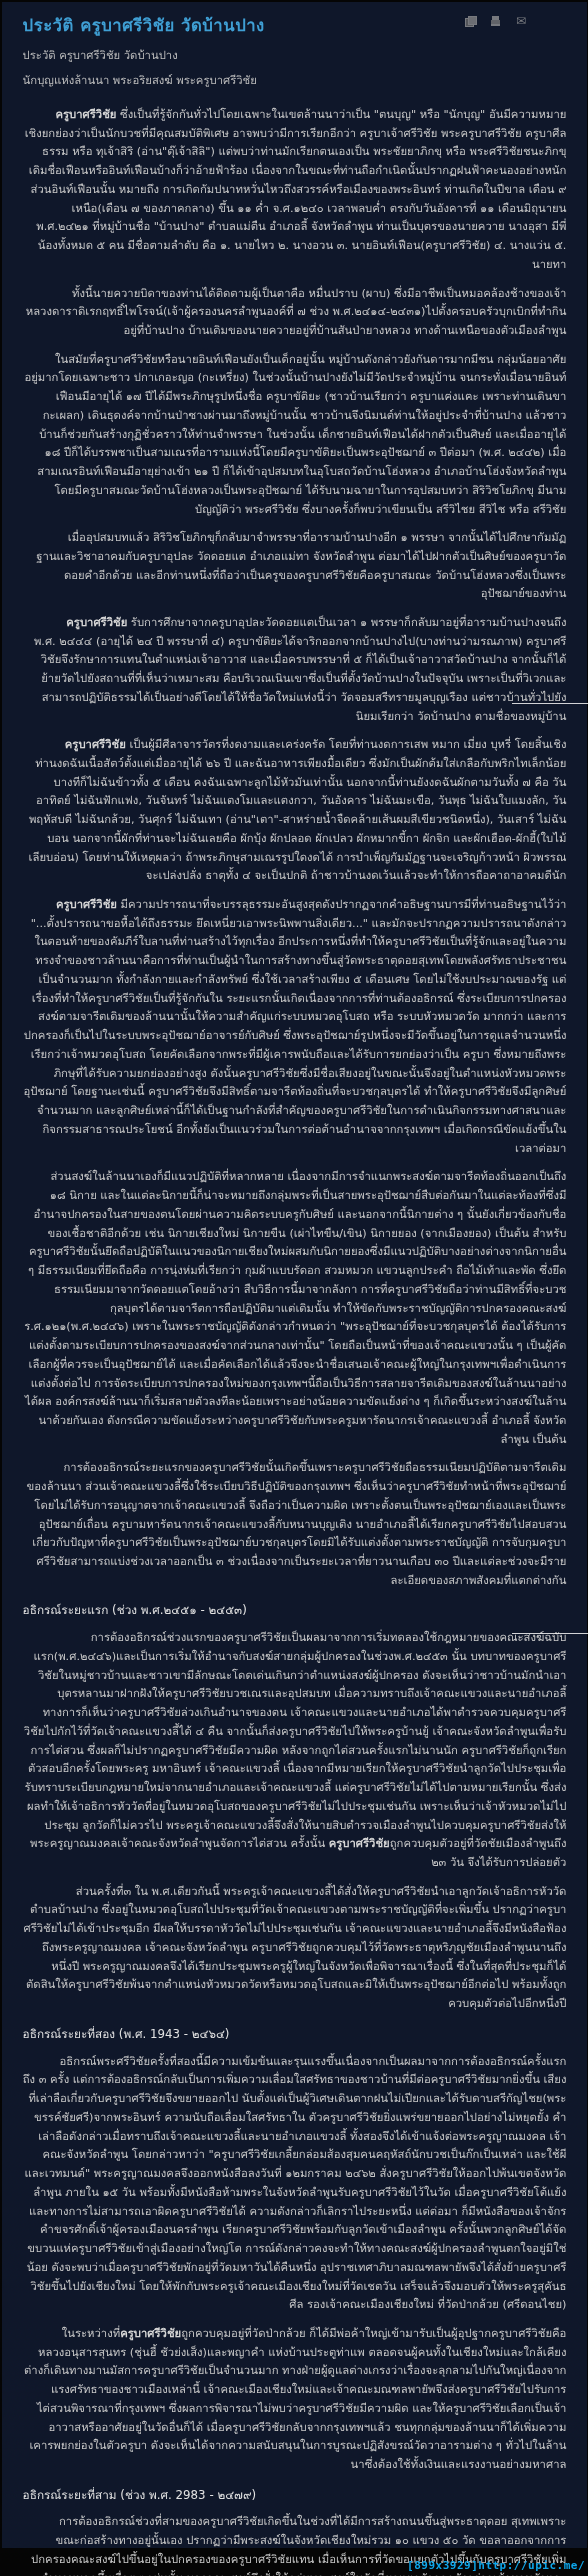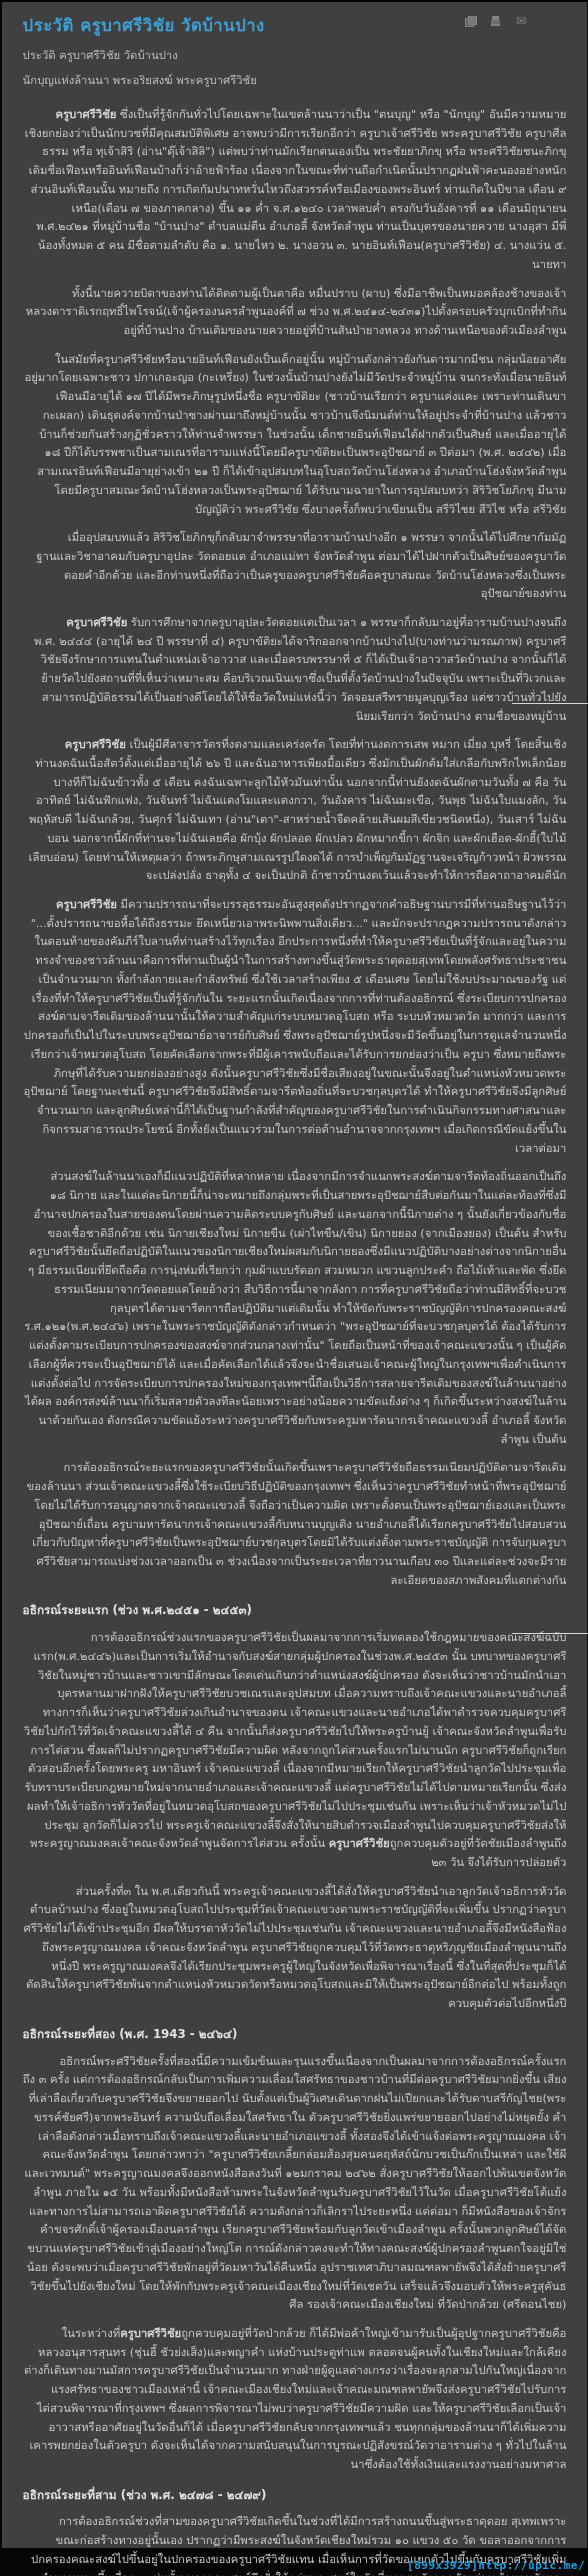"ประวัติ ครูบาศรีวิชัย วัดบ้านปาง" .panel { background: #404040 -> #0f172a }
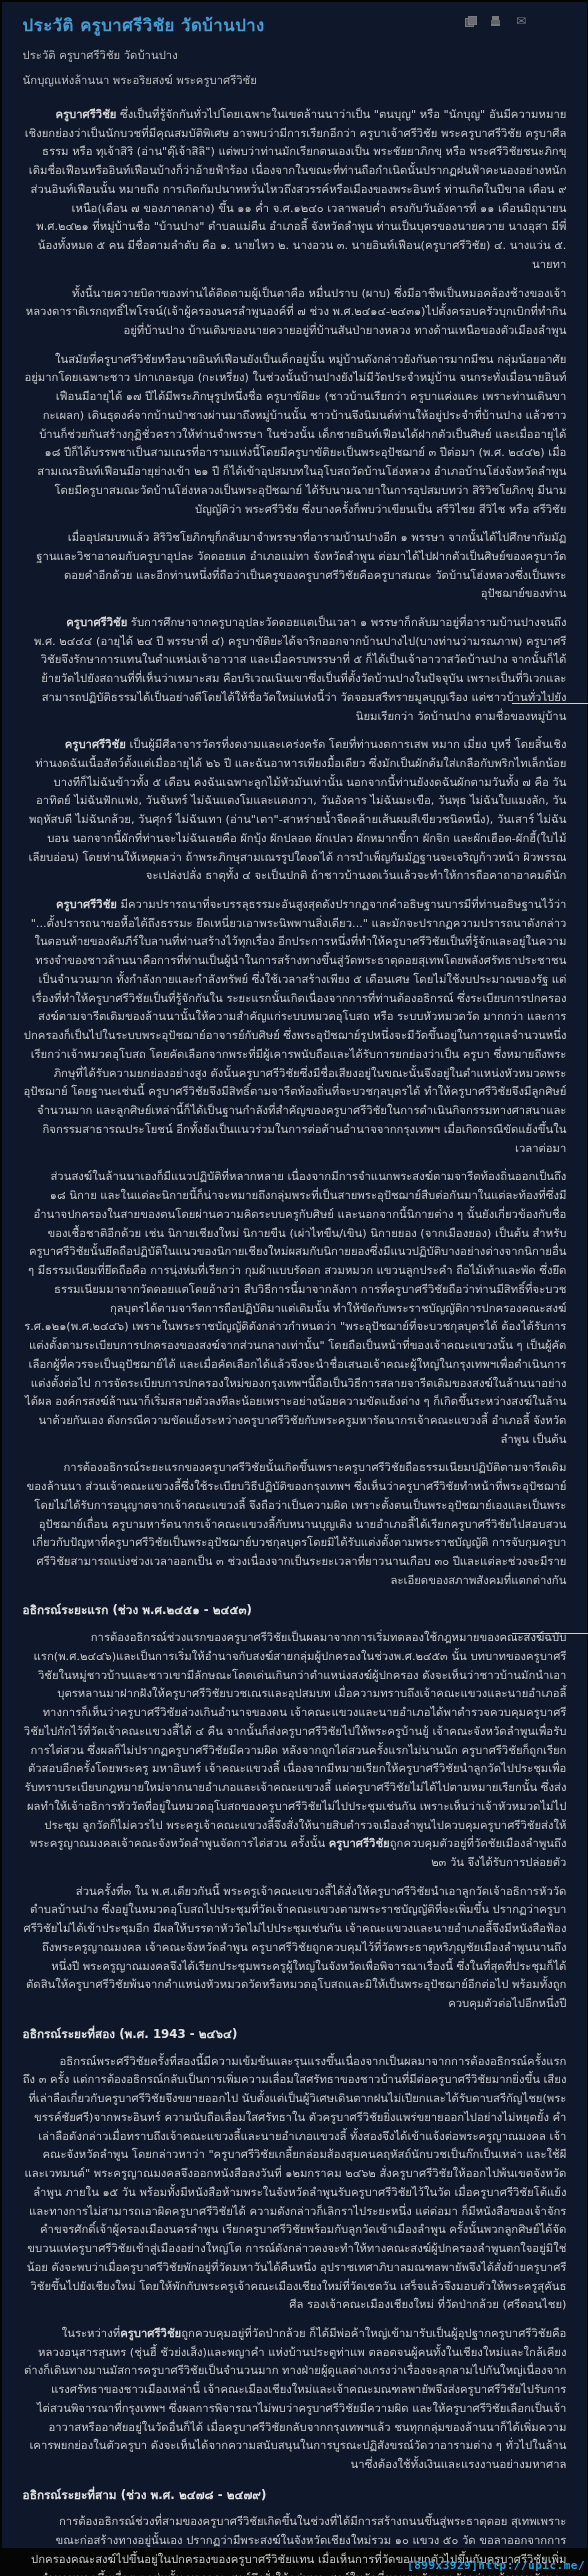"อธิกรณ์ระยะแรก (ช่วง พ.ศ.๒๔๕๑ - ๒๔๕๓)" .sec-heading { font-weight: bold -> normal }
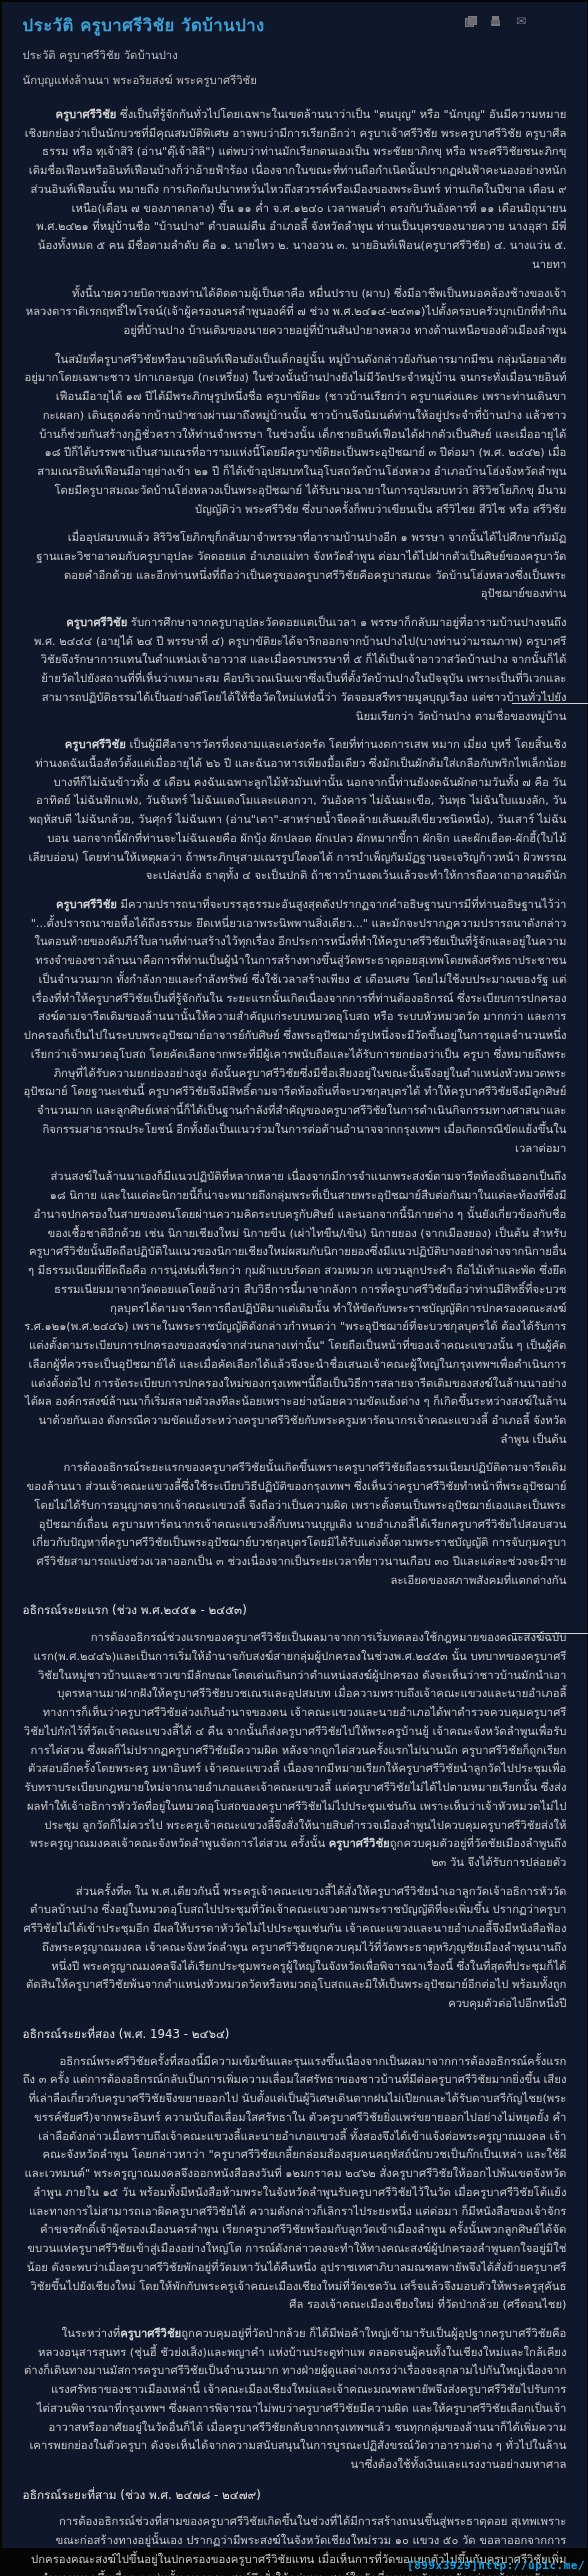"อธิกรณ์ระยะที่สาม (ช่วง พ.ศ. ๒๔๗๘ -" span { text: ๒๔๗๘ -> 2983 }
